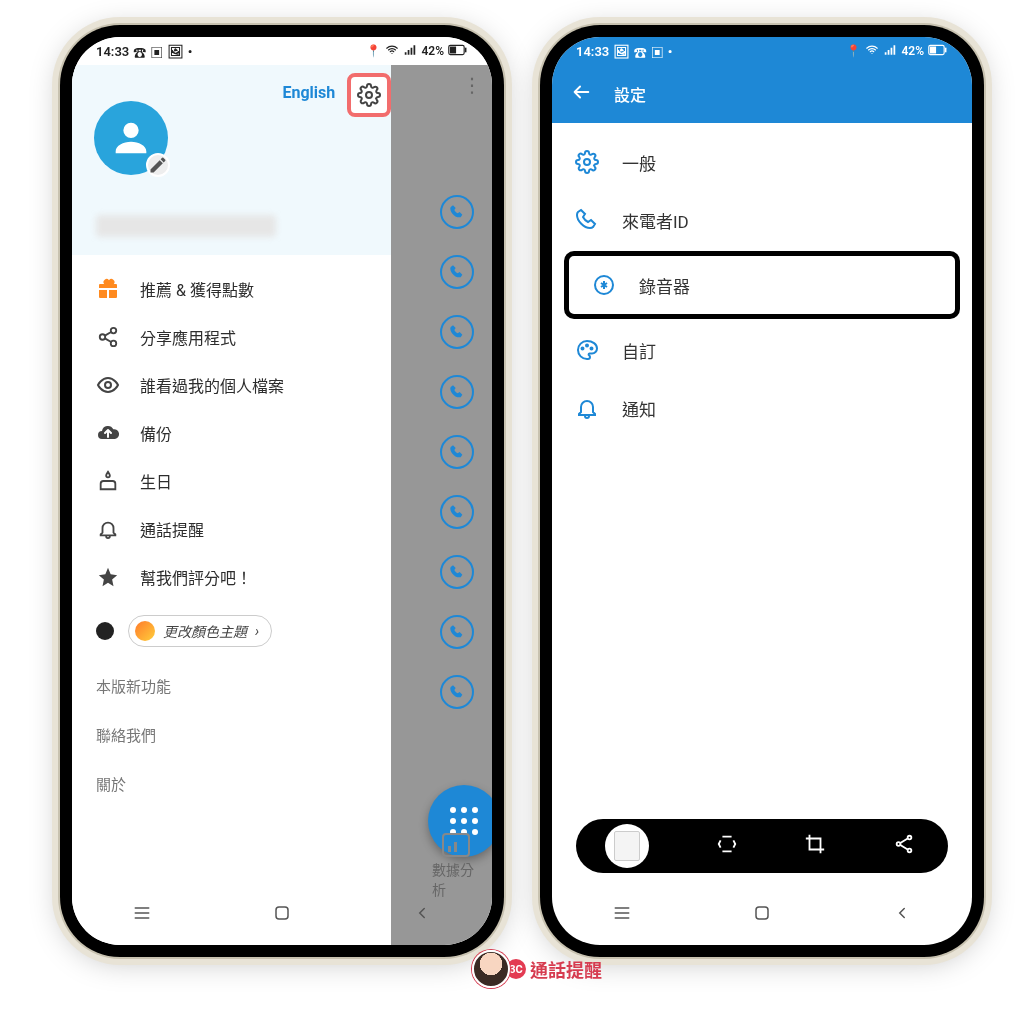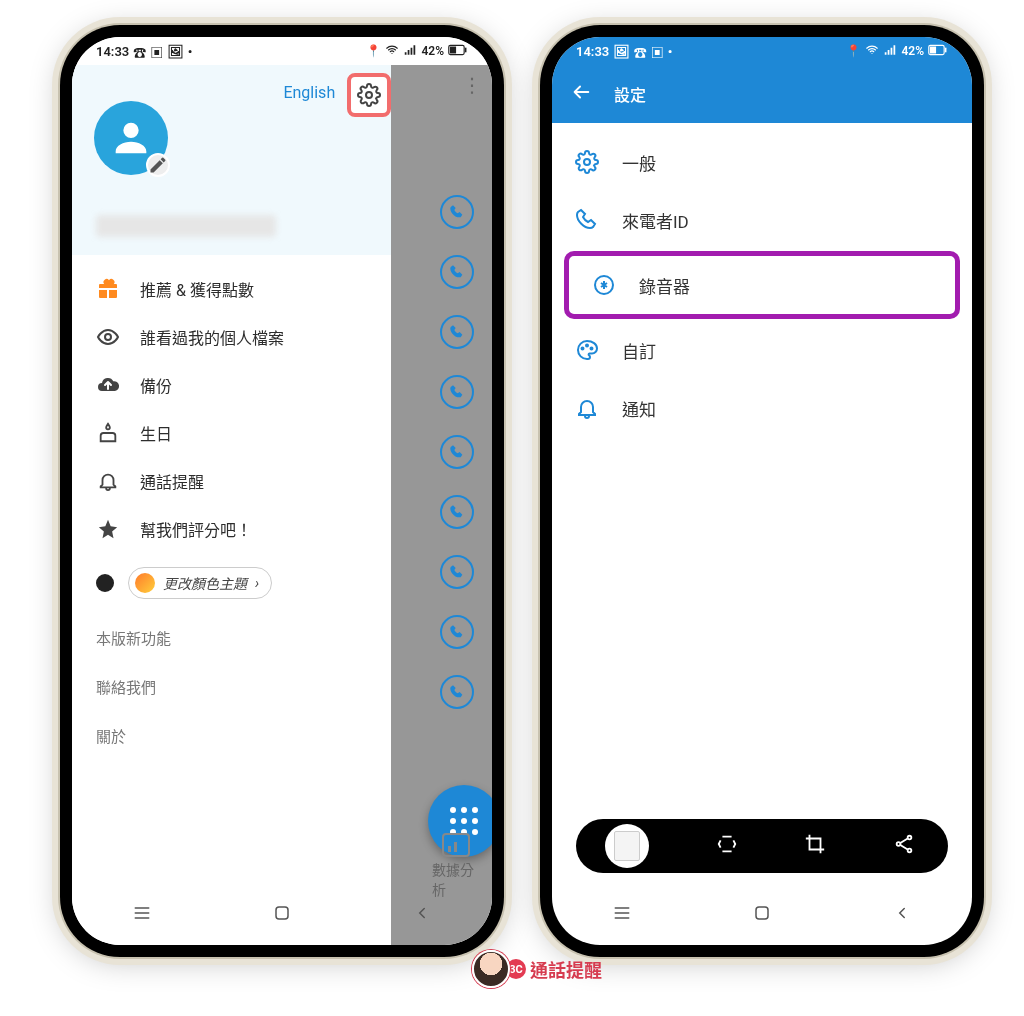"English" .lang-btn { font-weight: 400 -> 700 }
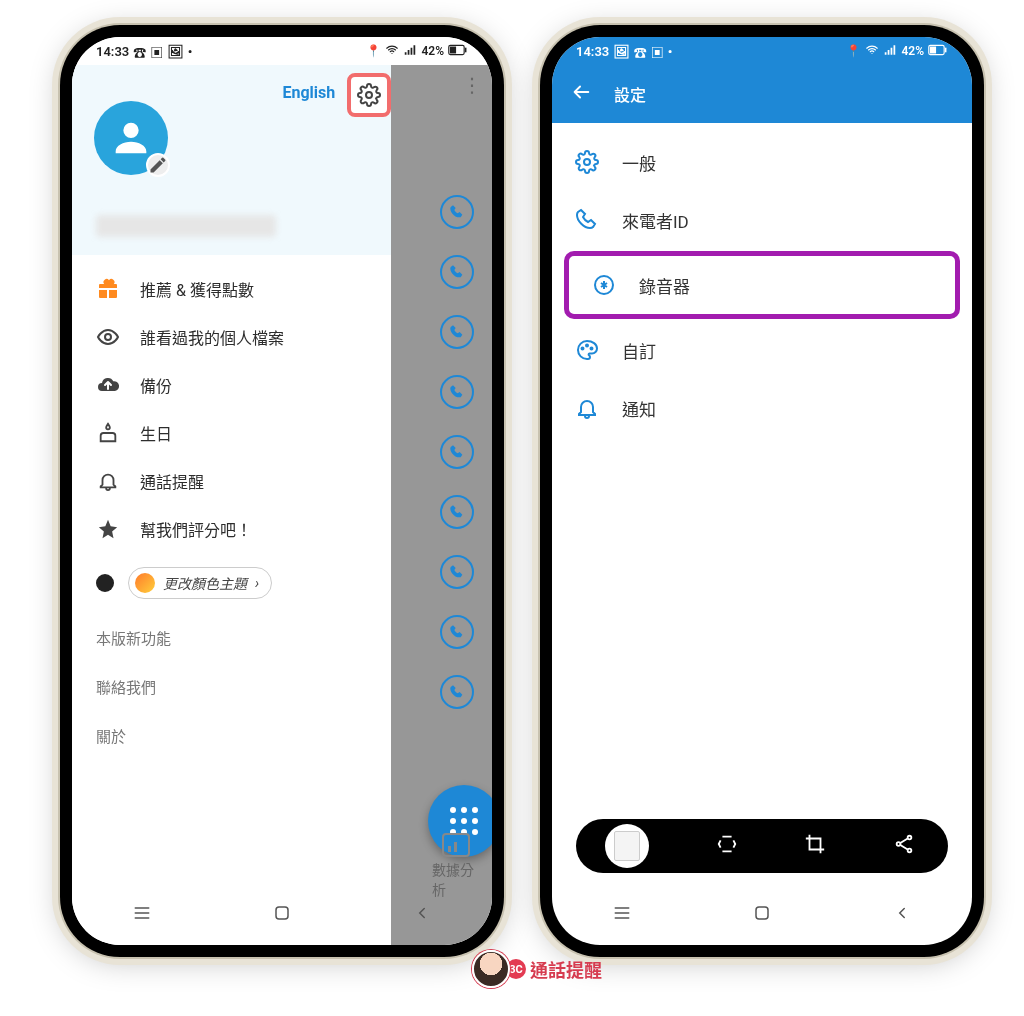"錄音器" .s-highlight { border: 5px solid #a21caf -> 5px solid #000000 }
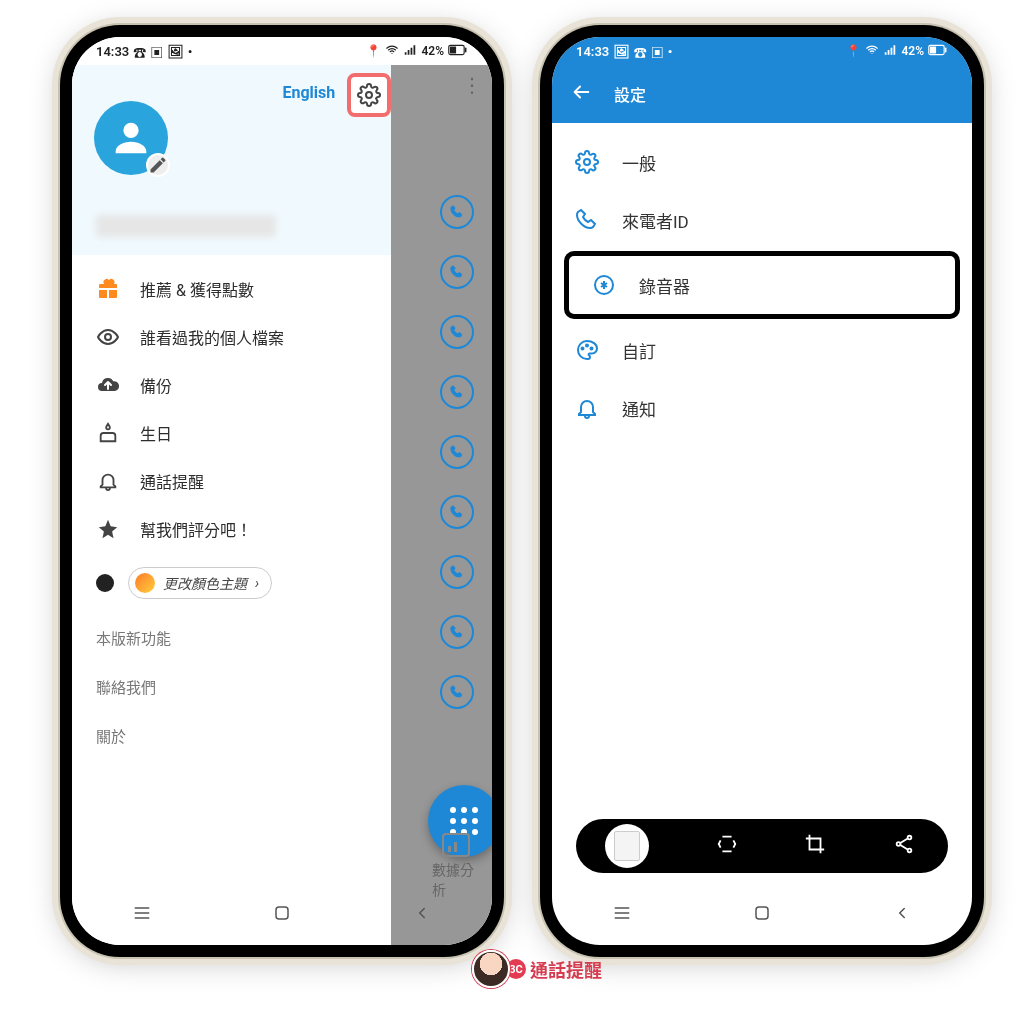"分享應用程式" div.menu-item { html: none -> <div> <span> <svg> <circle></circle> <circle></circle> <circle></circle> <path></path> </svg> </span> <span>分享應用程式</span> </div> }
